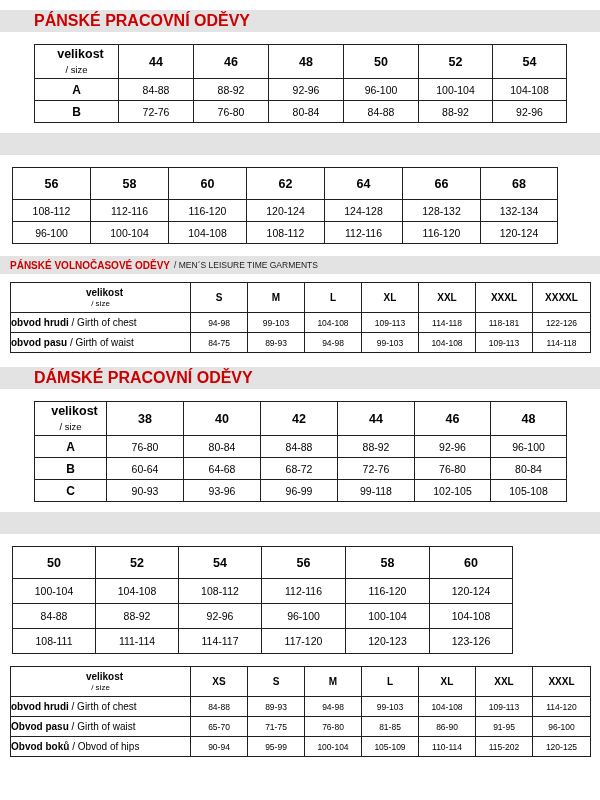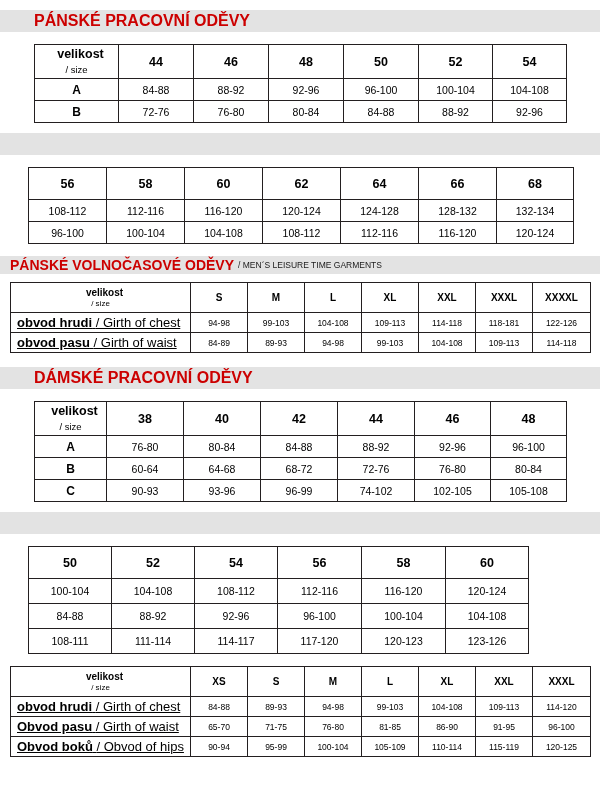"56" .tbl-wrap.mid { padding-left: 28px -> 12px }
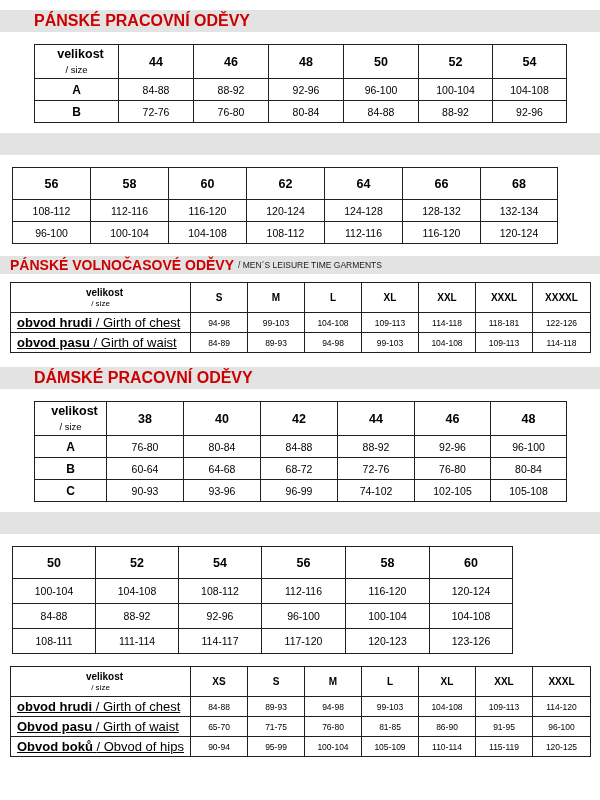"PÁNSKÉ VOLNOČASOVÉ ODĚVY" .heading.small .red { font-size: 14px -> 10px }
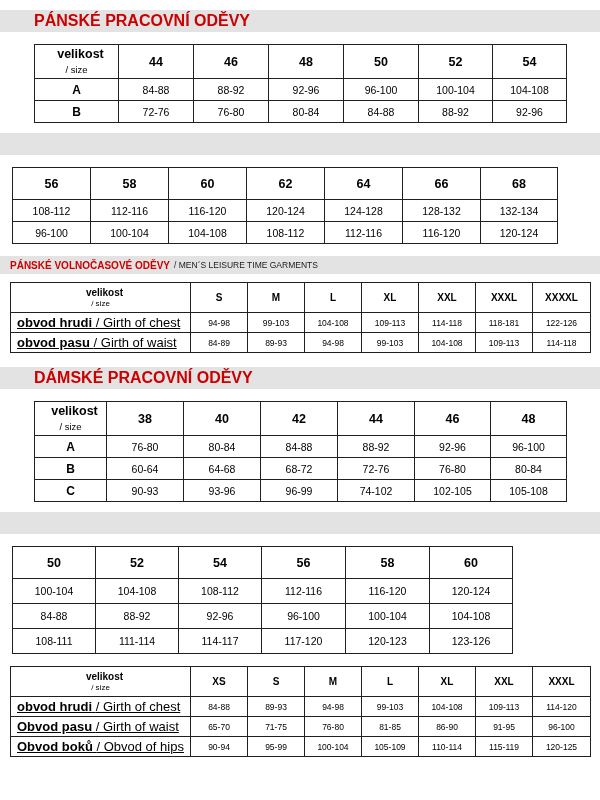"obvod hrudi / Girth of" .leisure td.lbl { font-size: 13px -> 10px; padding-left: 6px -> none; text-decoration: underline -> none }
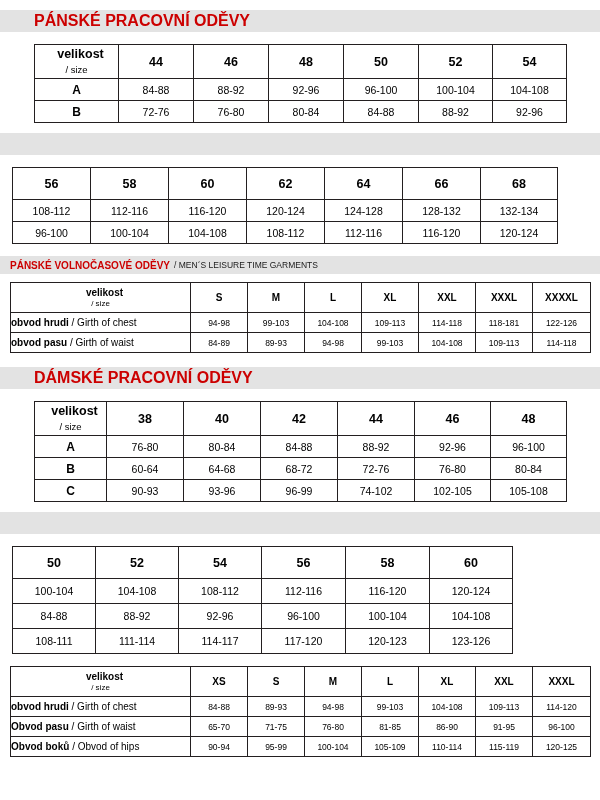"84-89" td { text: 84-89 -> 84-75 }
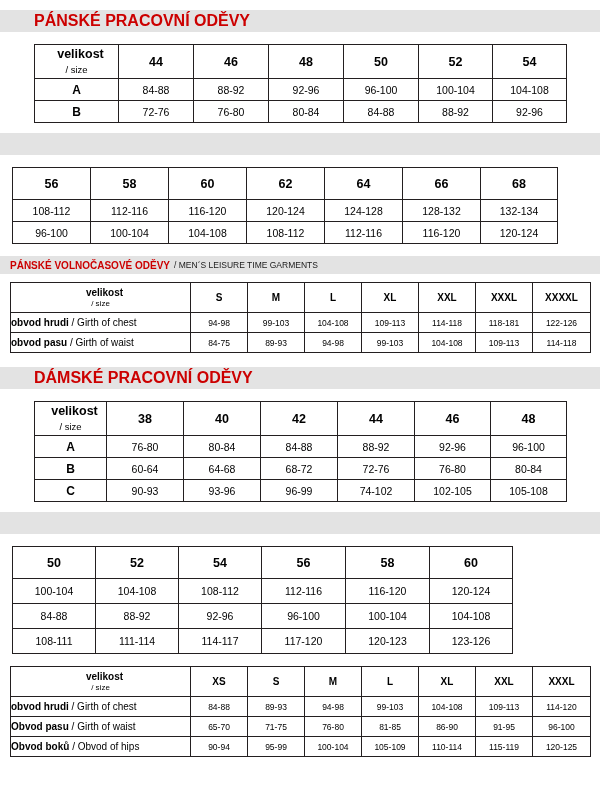"74-102" td { text: 74-102 -> 99-118 }
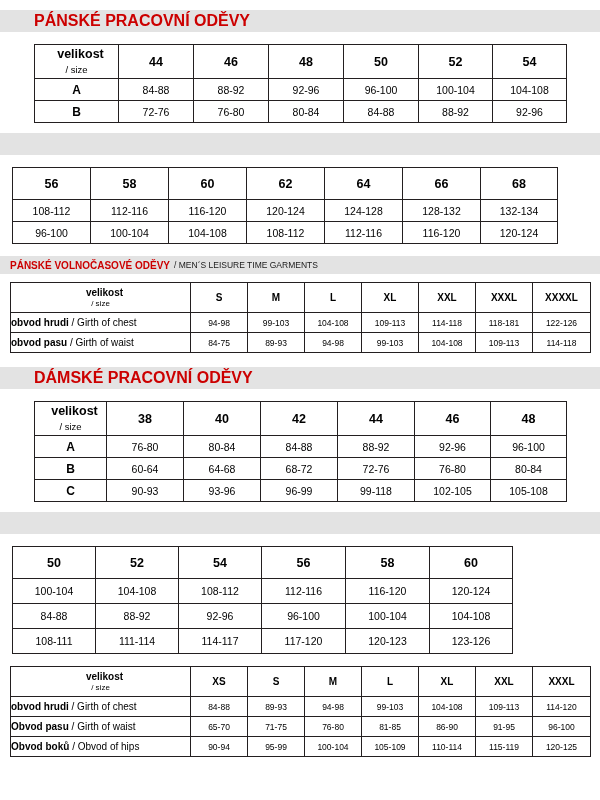"115-119" td { text: 115-119 -> 115-202 }
